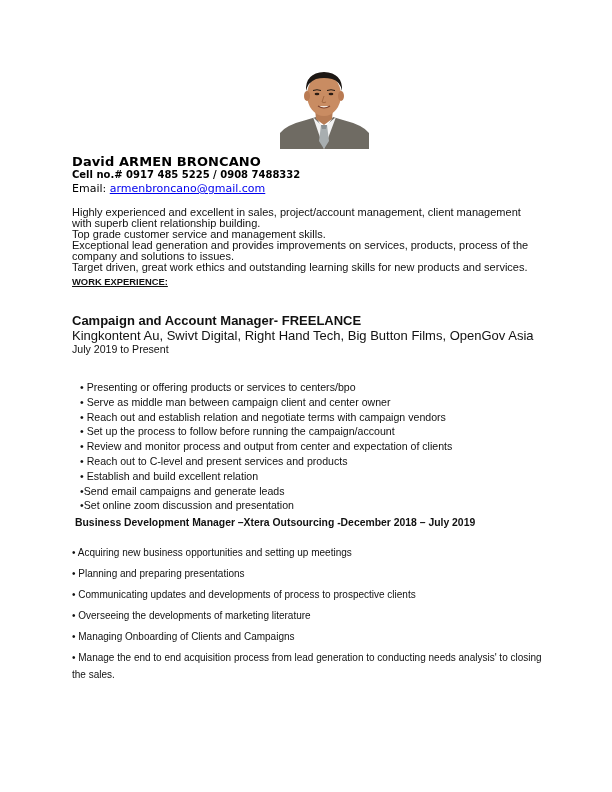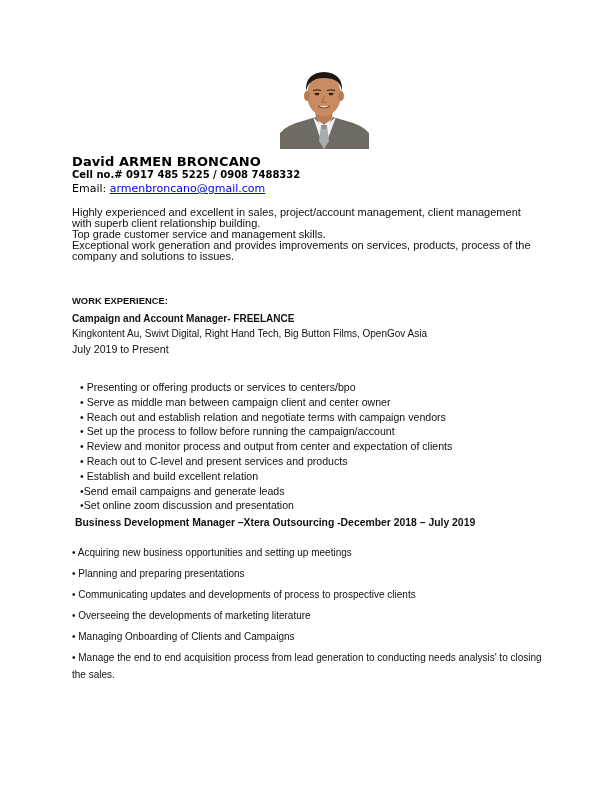"Exceptional work generation and provides" p { text: work -> lead }
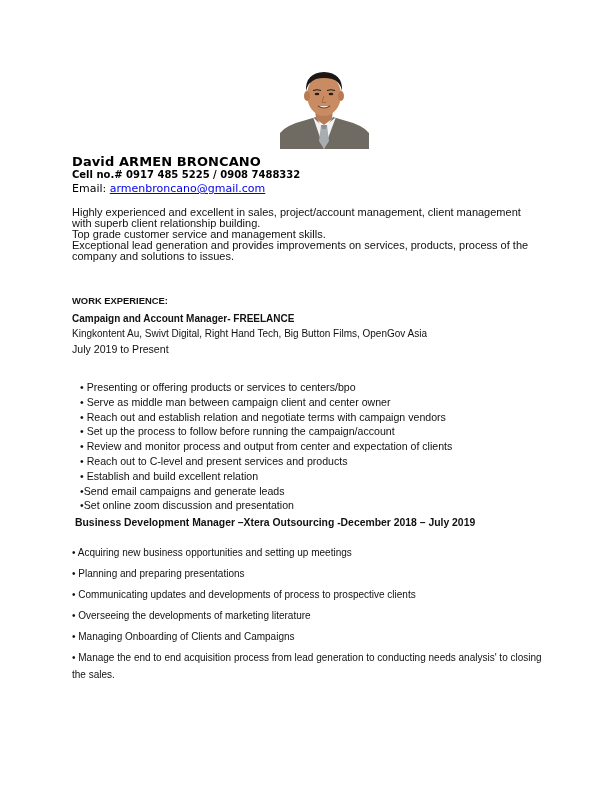"Target driven, great work ethics" p { html: none -> <p>Target driven, great work ethics and outstanding learning skills for new products and services.</p> }
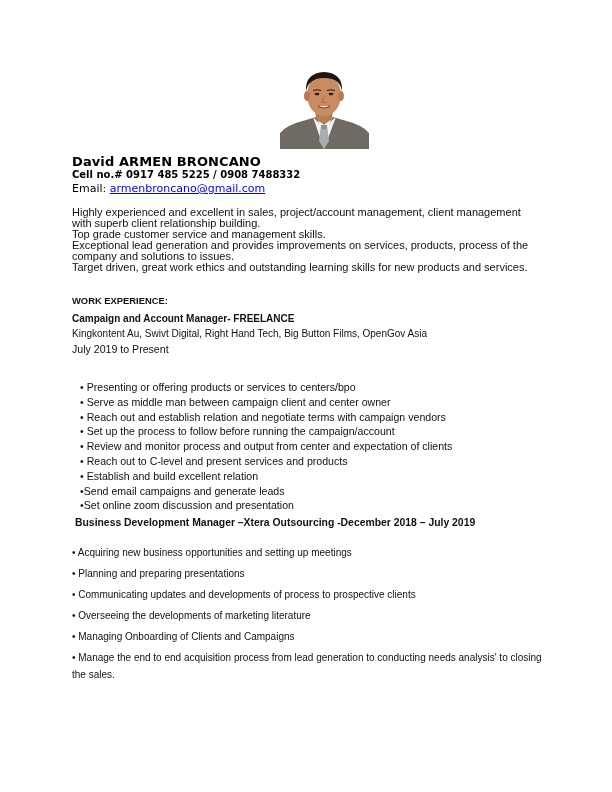"WORK EXPERIENCE:" .we-heading { text-decoration: none -> underline; top: 295px -> 276px }
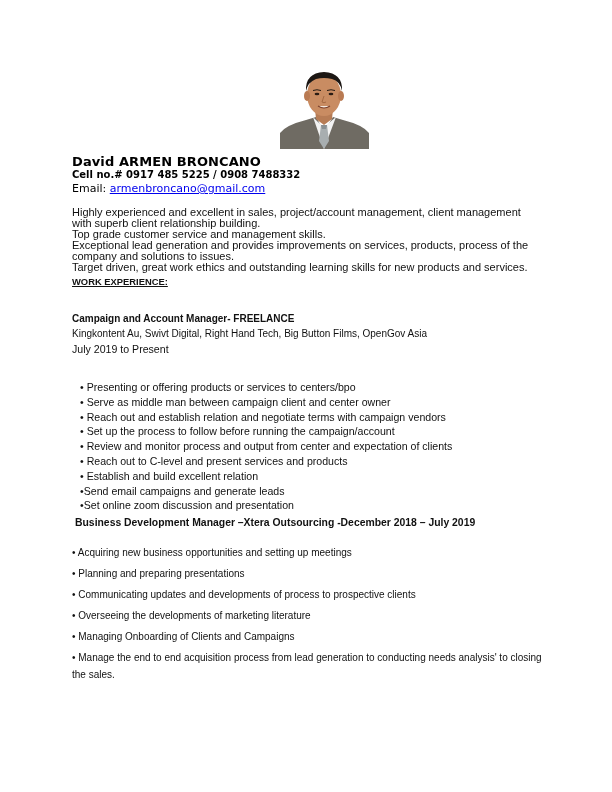"Campaign and Account Manager- FREELANCE" .job1-title { font-size: 10px -> 13px }
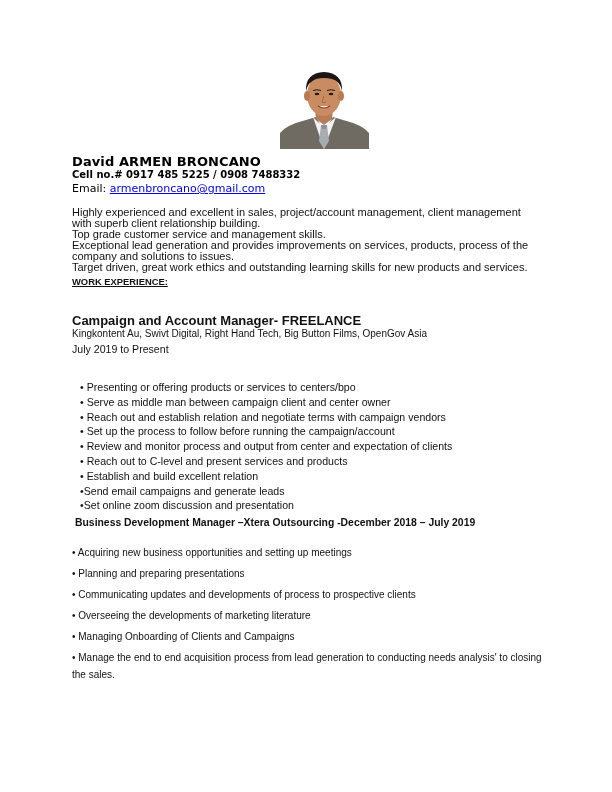"Kingkontent Au, Swivt Digital, Right" .job1-companies { font-size: 10px -> 13px }
